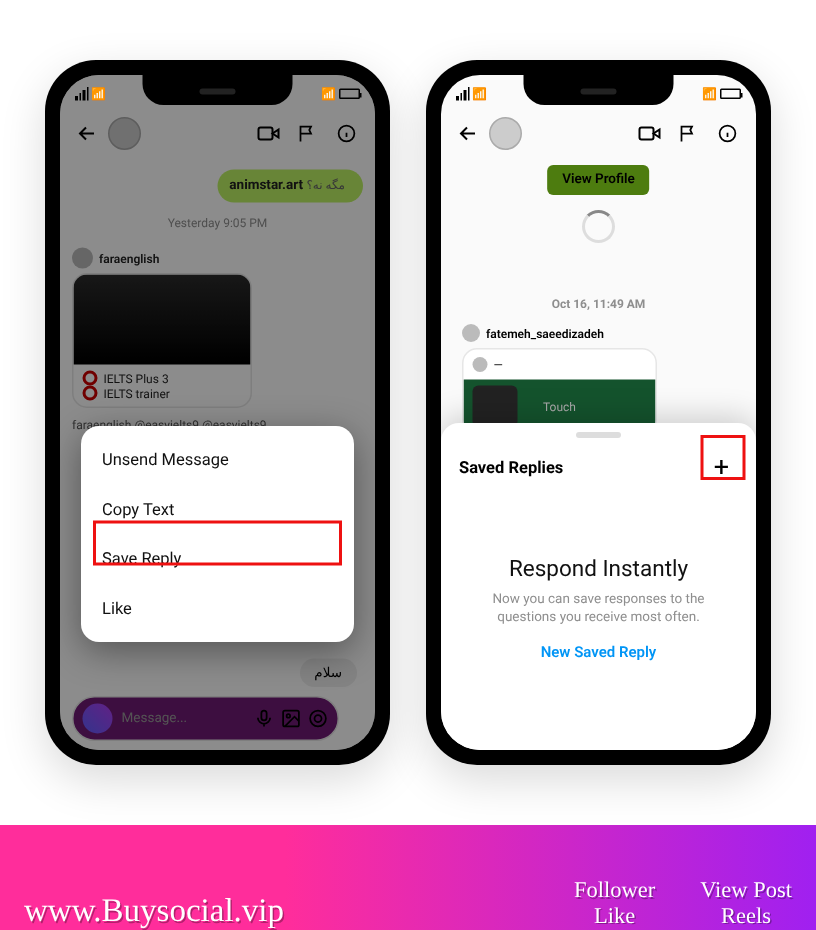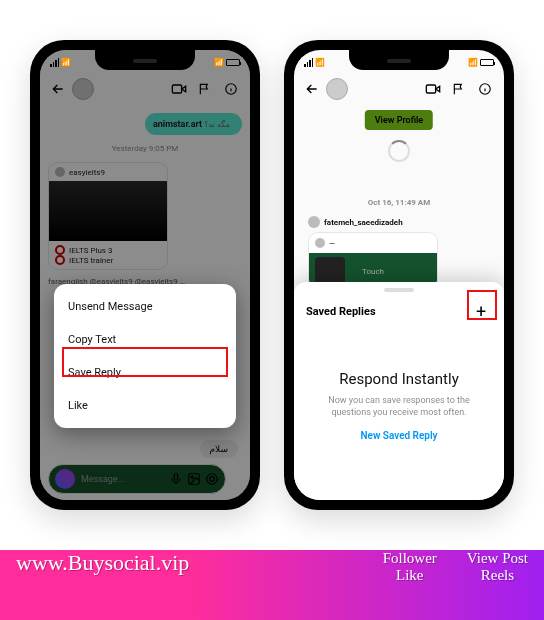"animstar.art مگه نه؟" .bubble-out { background: #5eead4 -> #bef264 }
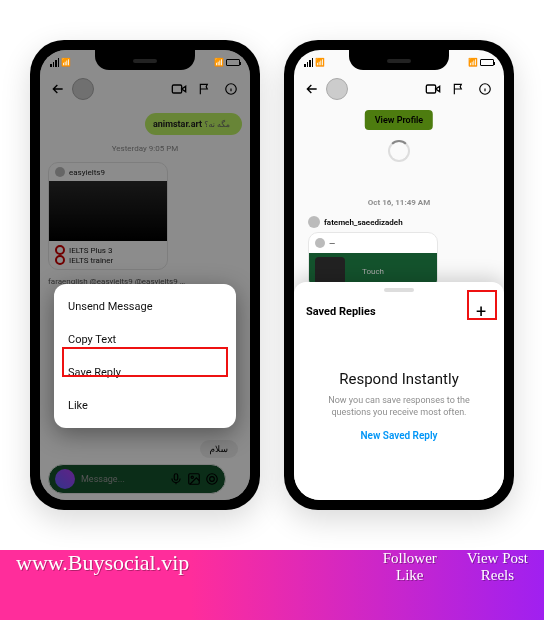"faraenglish" div.sender { html: none -> <div> <span></span> <span>faraenglish</span> </div> }
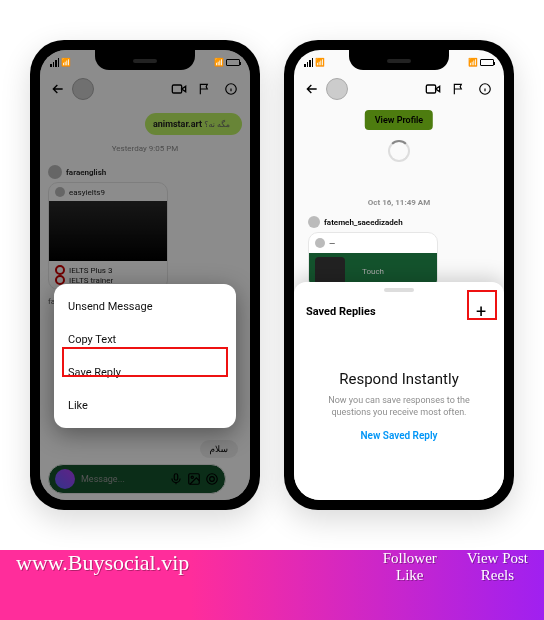"easyielts9" div.hd { html: <div> <span></span> <span>easyielts9</span> </div> -> none }
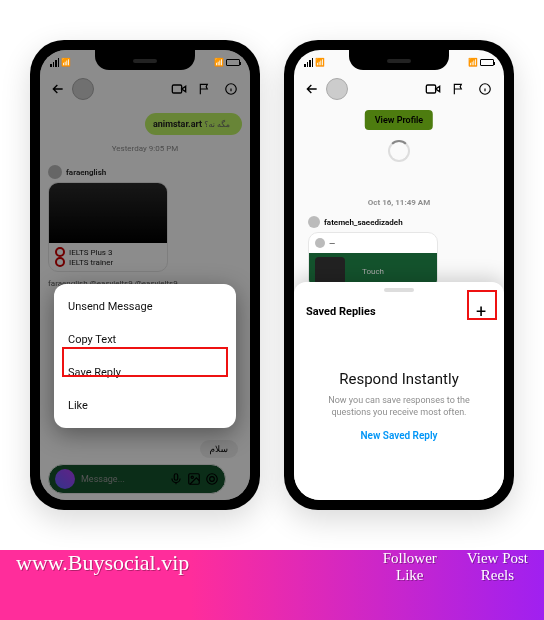"Message..." .composer { background: #14532d -> #701a75 }
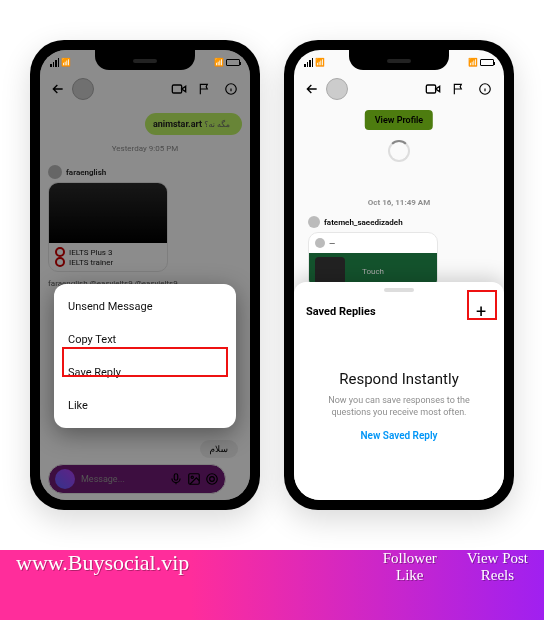"www.Buysocial.vip" .footer { align-items: flex-start -> flex-end }
